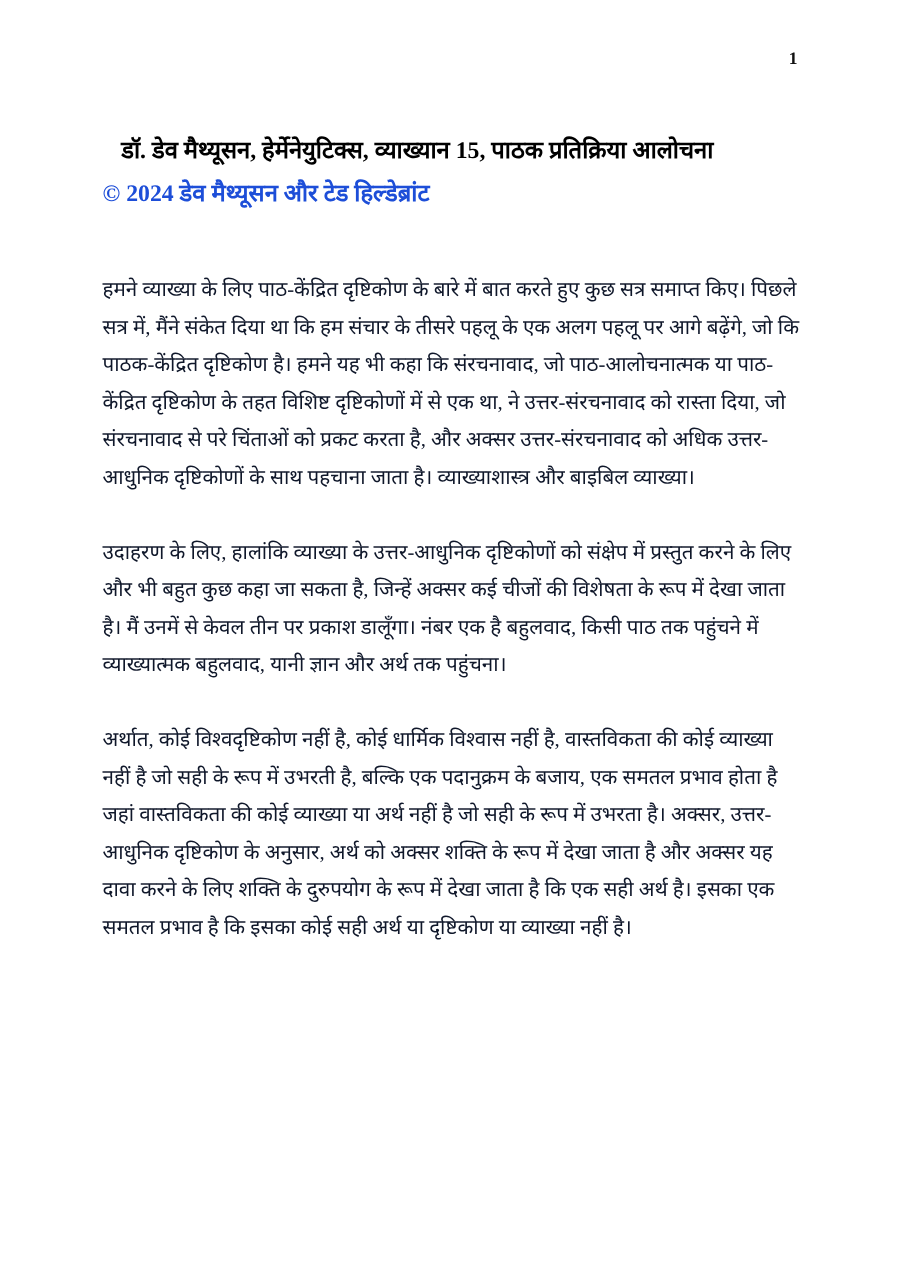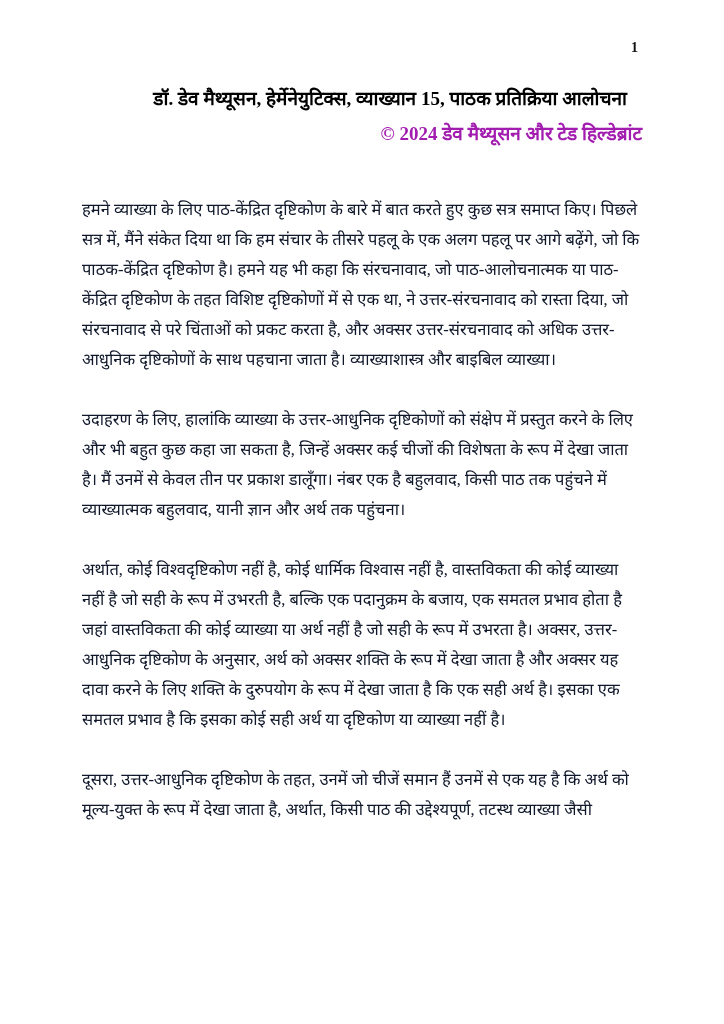"डॉ. डेव मैथ्यूसन, हेर्मेनेयुटिक्स," .title-block { margin-top: 46px -> 68px; text-align: right -> left }
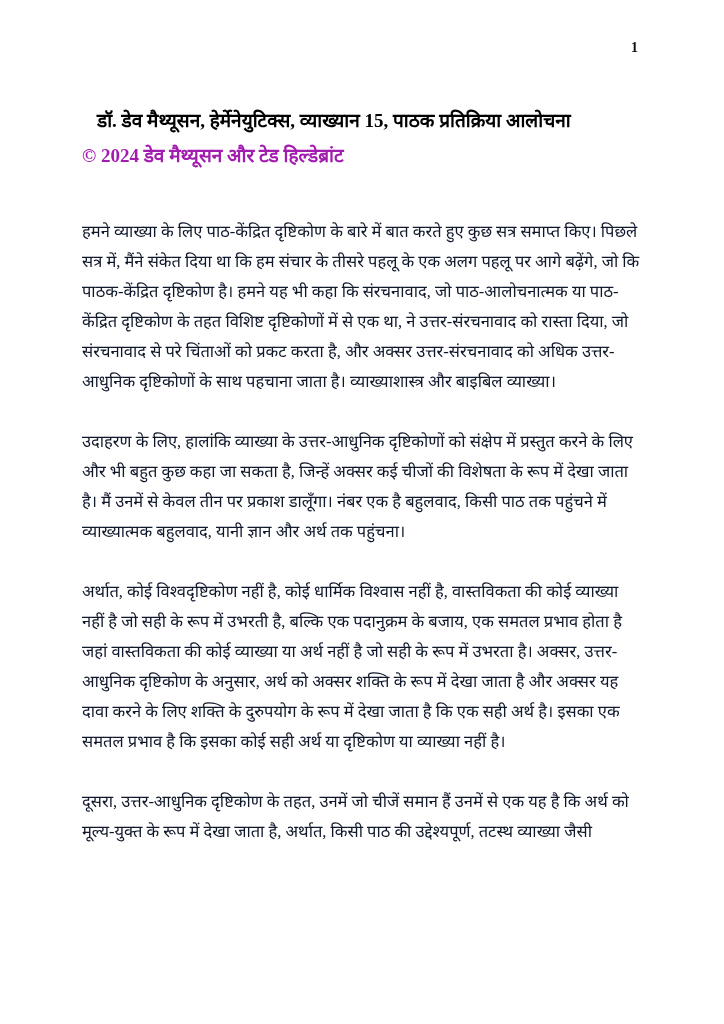"© 2024 डेव मैथ्यूसन और" .doc-copyright { color: #a21caf -> #1d4ed8 }
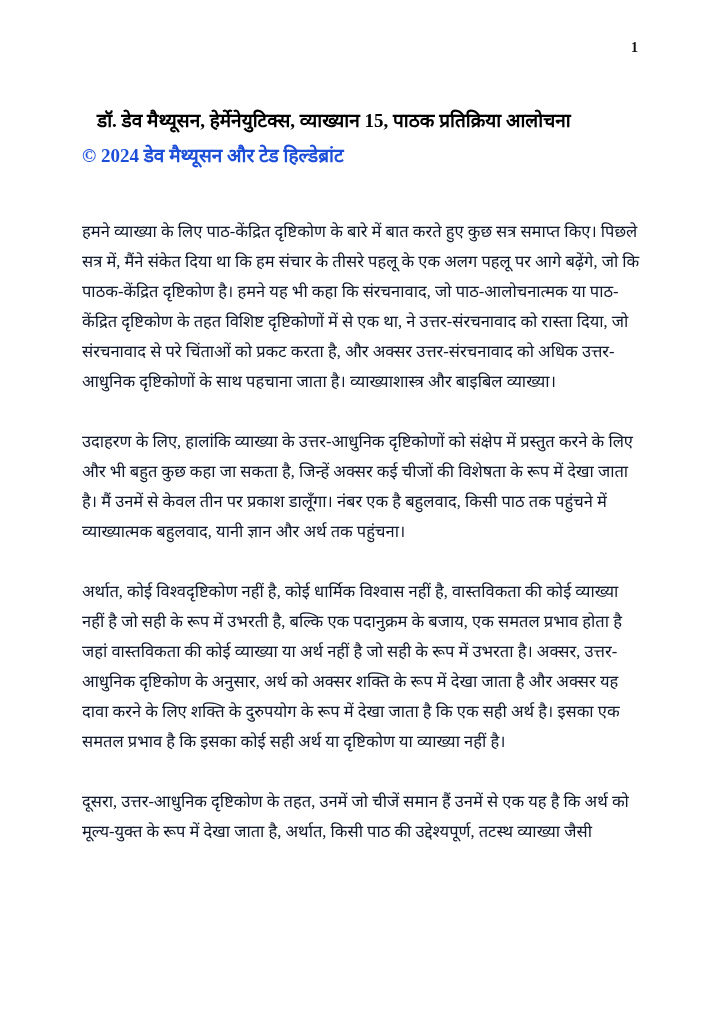"दूसरा, उत्तर-आधुनिक दृष्टिकोण के तहत," p { html: <p>दूसरा, उत्तर-आधुनिक दृष्टिकोण के तहत, उनमें जो चीजें समान हैं उनमें से एक यह है कि अर्थ को मूल्य-युक्त के रूप में देखा जाता है, अर्थात, किसी पाठ की उद्देश्यपूर्ण, तटस्थ व्याख्या जैसी</p> -> none }
